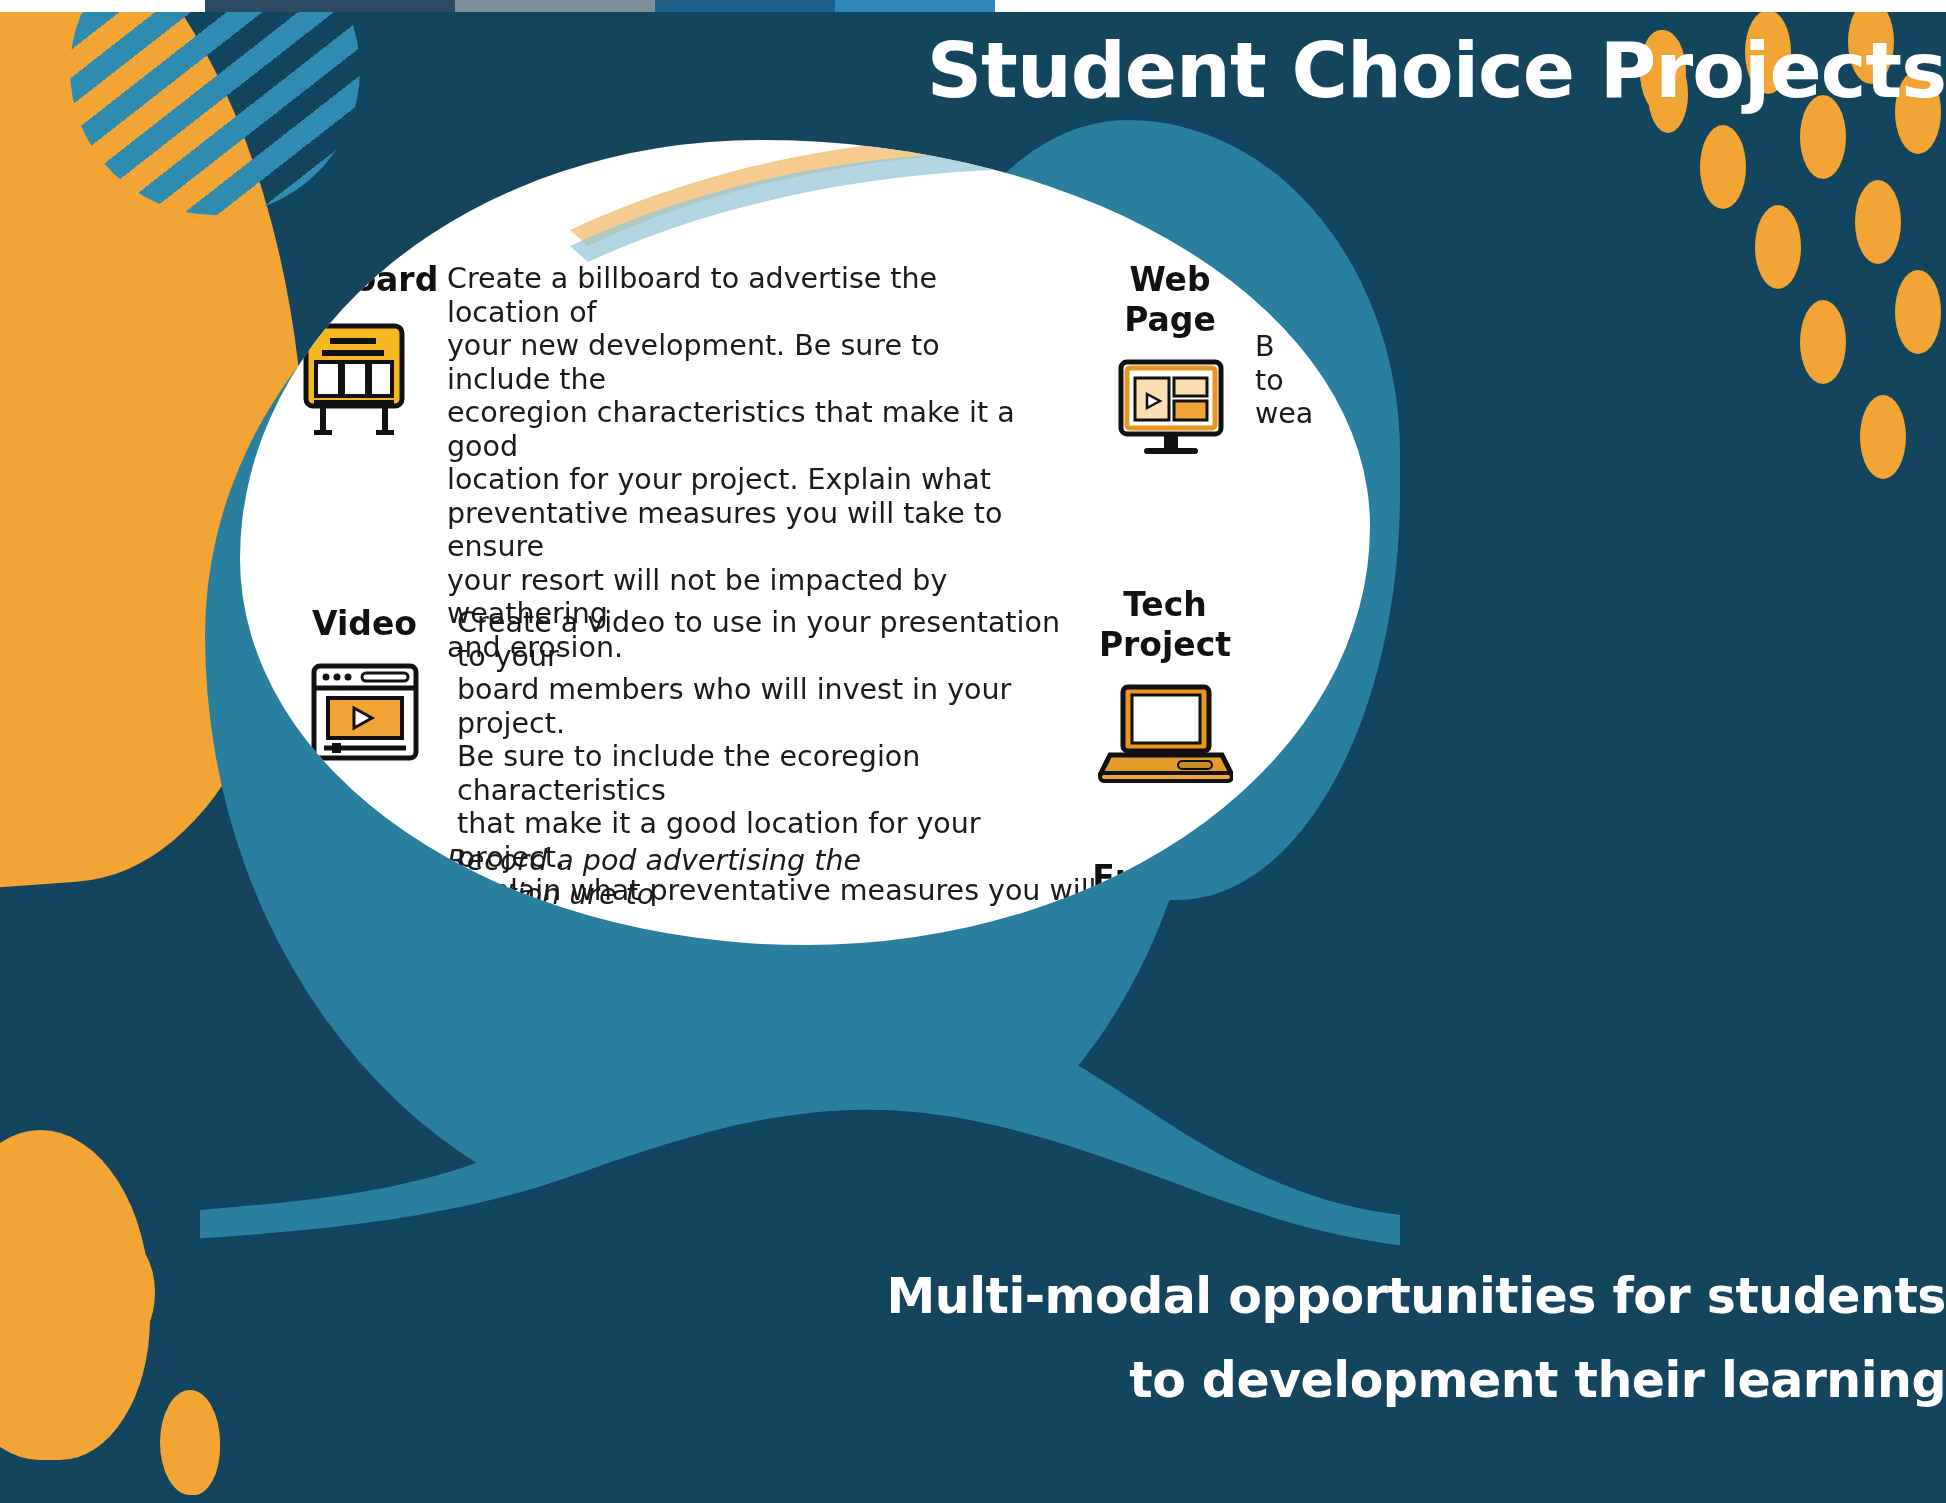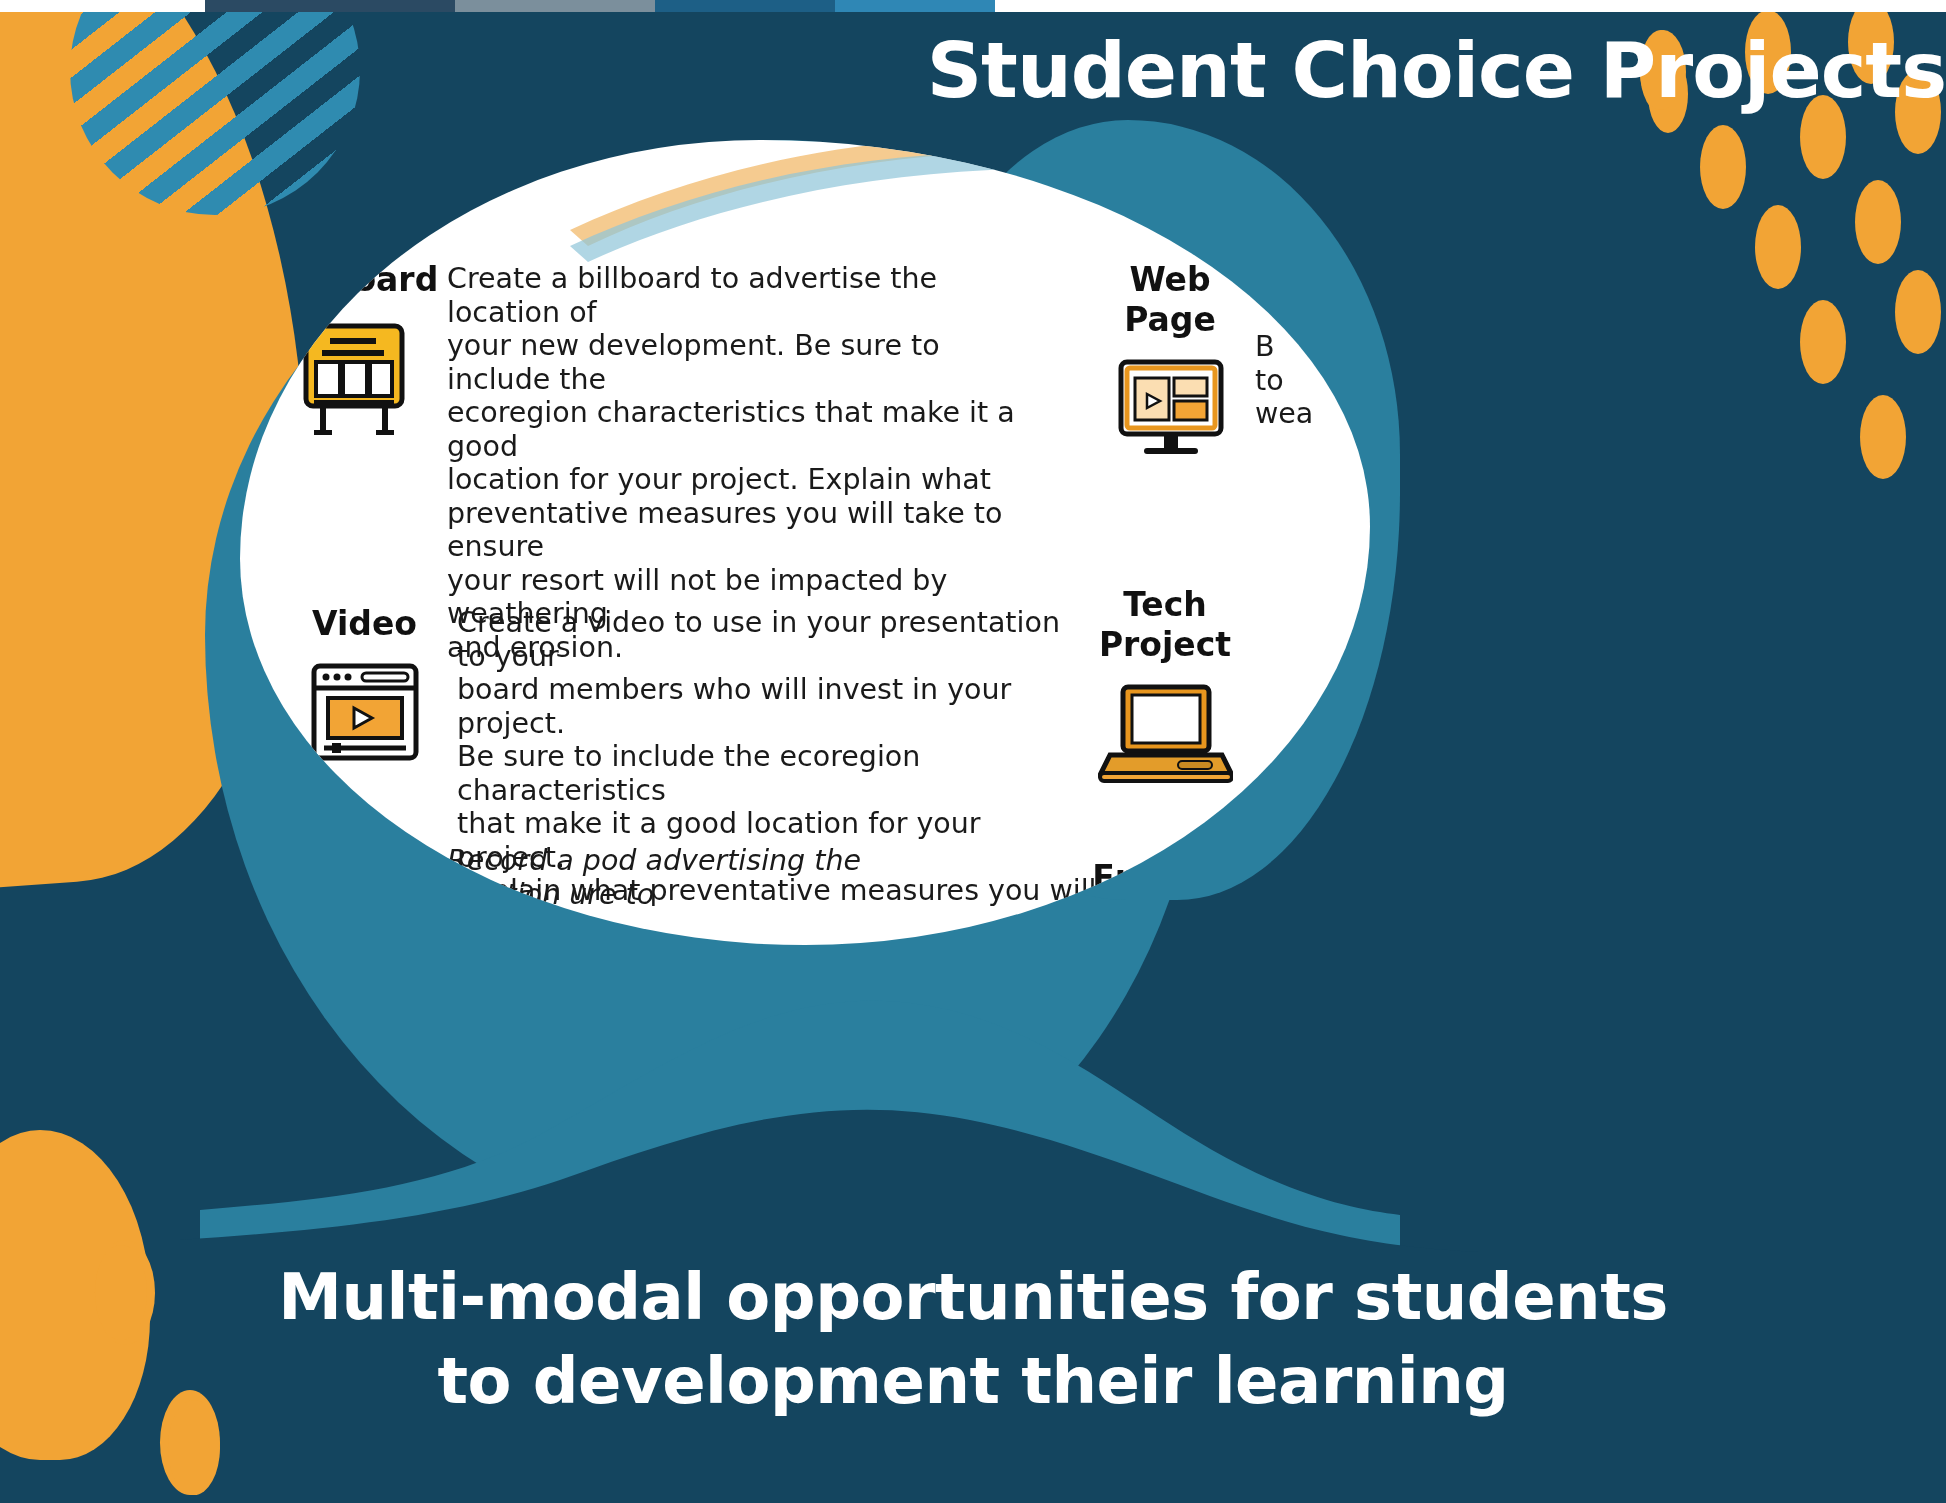"Multi-modal opportunities for students" #caption { font-size: 64px -> 49px; text-align: center -> right }
